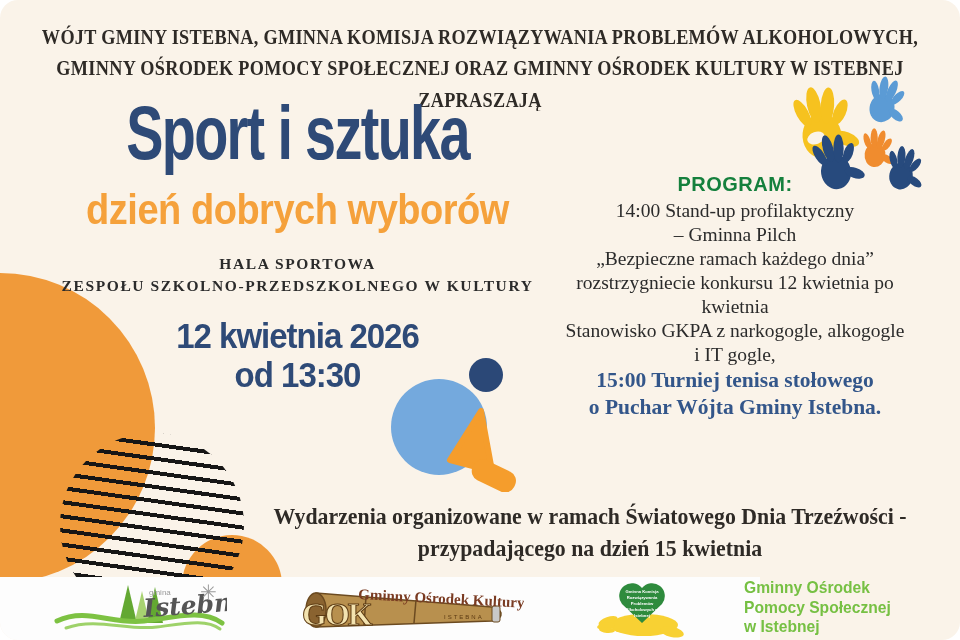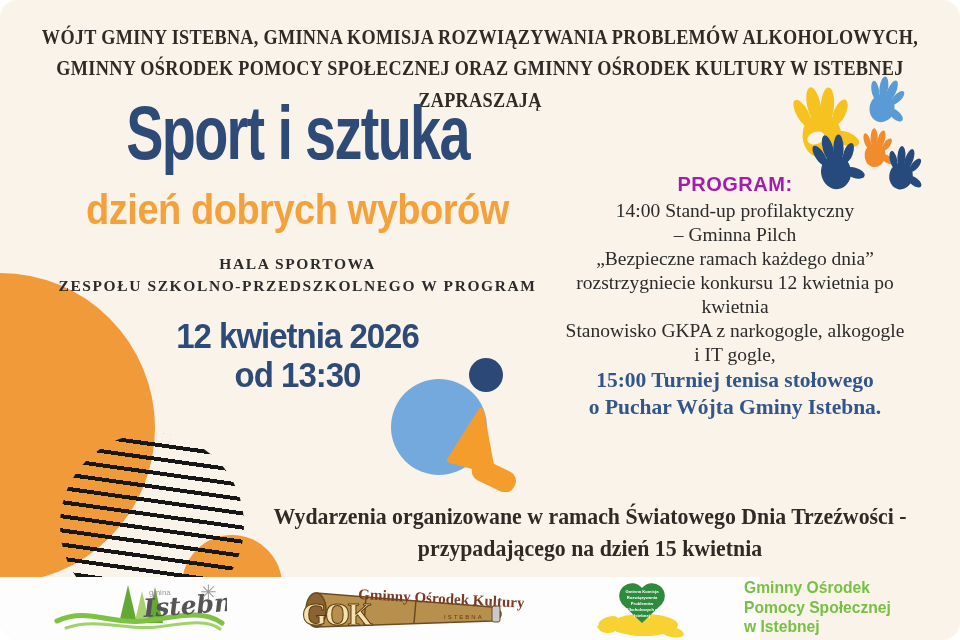"PROGRAM:" .program-heading { color: #a21caf -> #15803d }
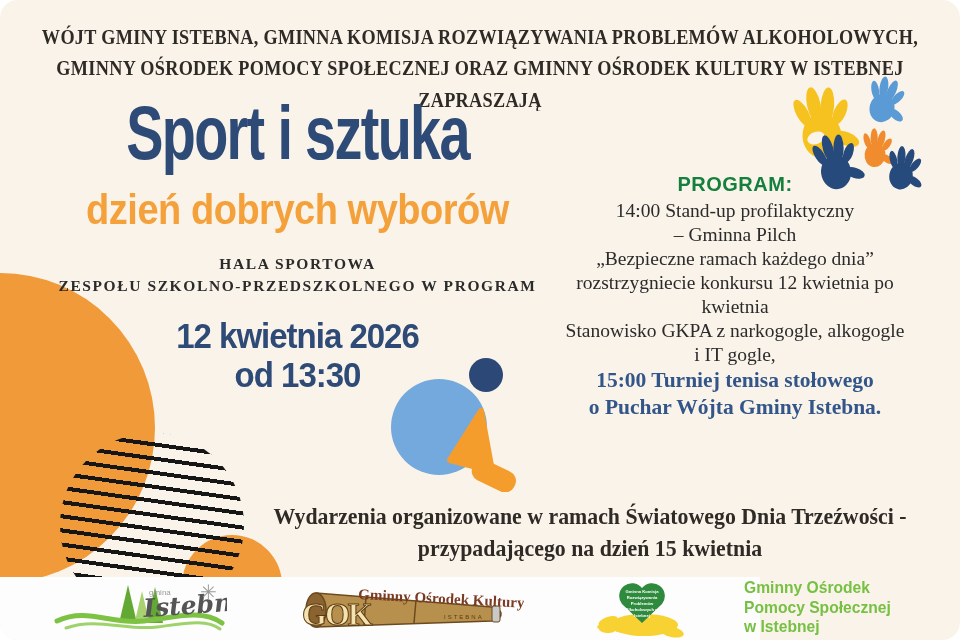"ZESPOŁU SZKOLNO-PRZEDSZKOLNEGO W PROGRAM" div { text: PROGRAM -> KULTURY }
